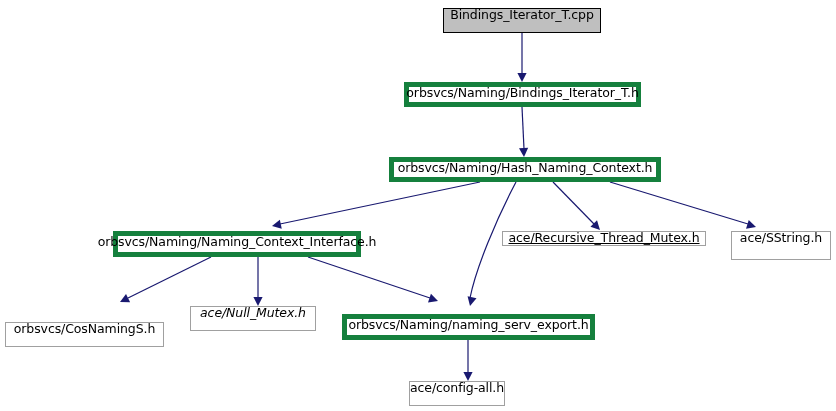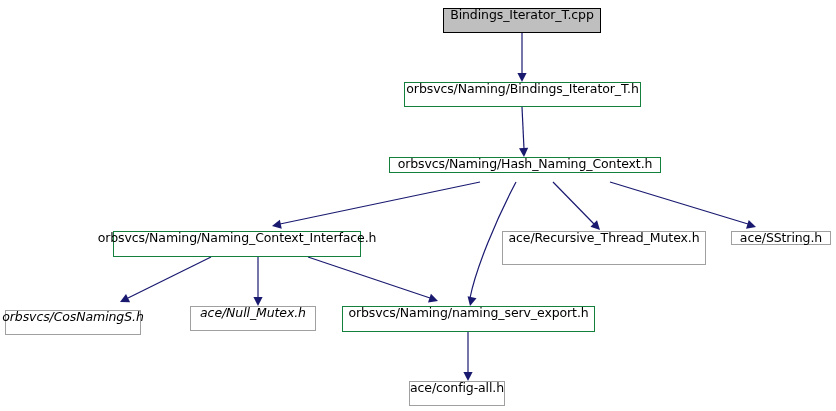"orbsvcs/Naming/Bindings_Iterator_T.h" .node.internal { border: 1px solid #15803d -> 5px solid #15803d }
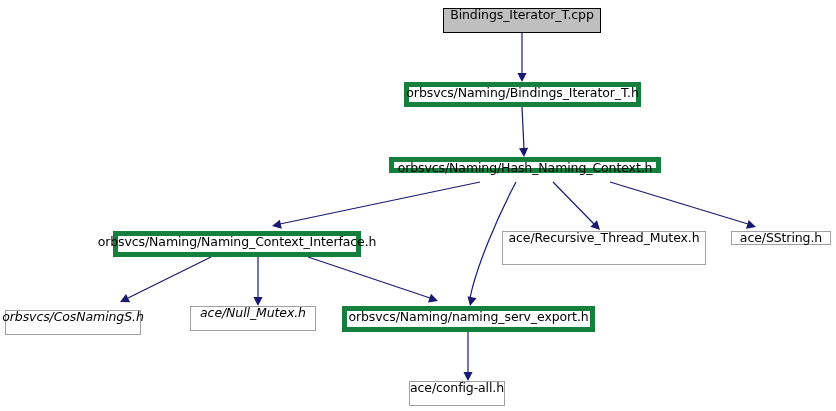"orbsvcs/Naming/Hash_Naming_Context.h" div.node { height: 16px -> 25px }
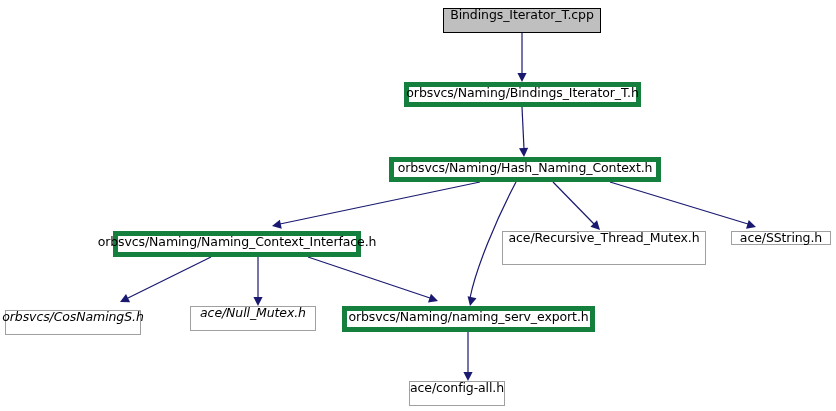"ace/Recursive_Thread_Mutex.h" div.node { height: 34px -> 15px; text-decoration: none -> underline }
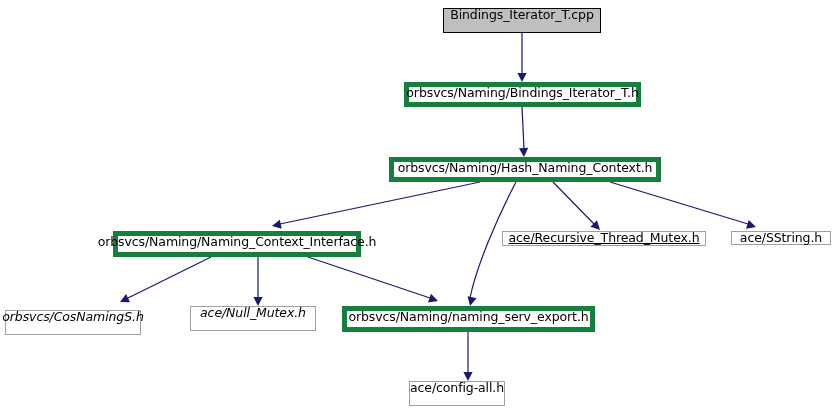"ace/SString.h" div.node { height: 14px -> 29px }
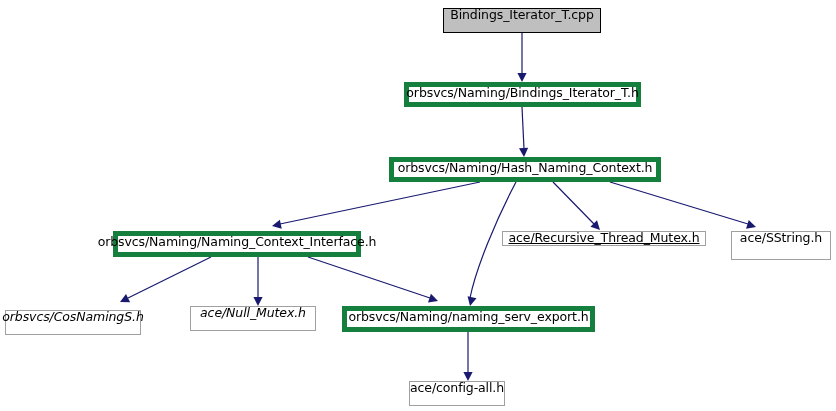"orbsvcs/CosNamingS.h" div.node { font-style: italic -> none; top: 310px -> 322px; width: 136px -> 159px }
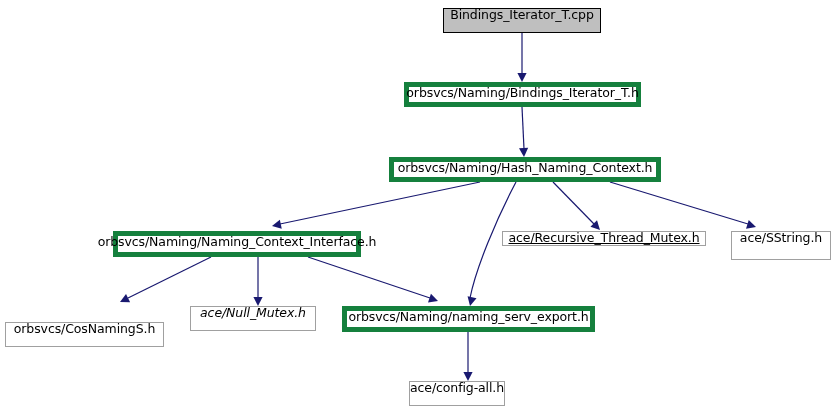"orbsvcs/Naming/naming_serv_export.h" div.node { top: 306px -> 314px }
